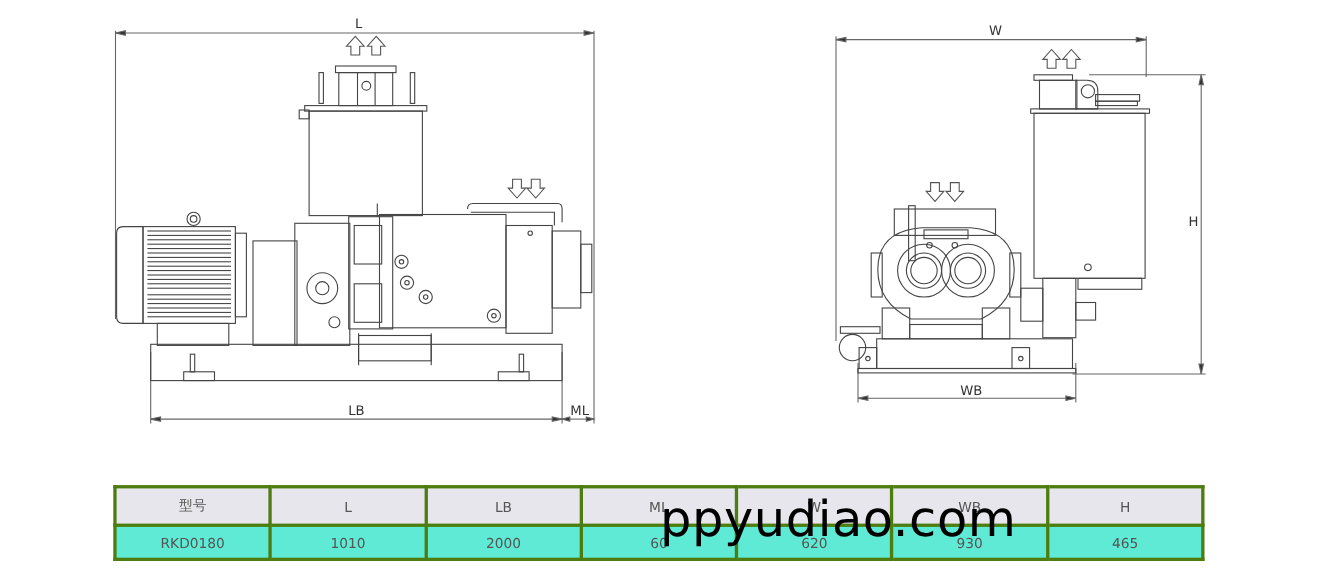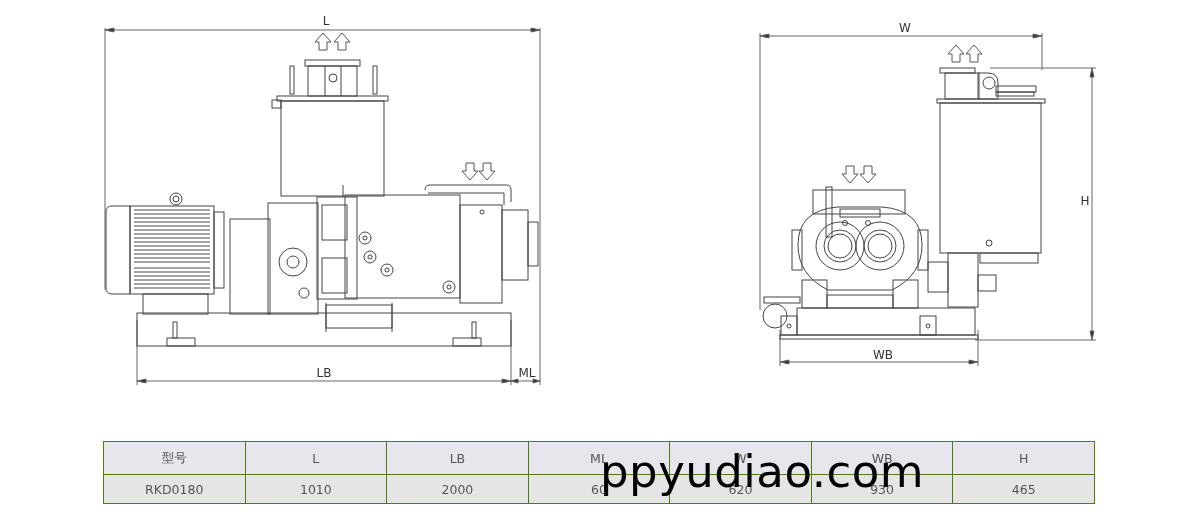"型号" table.spec td,table.spec th { border: 1px solid #4d7c0f -> 3px solid #4d7c0f }
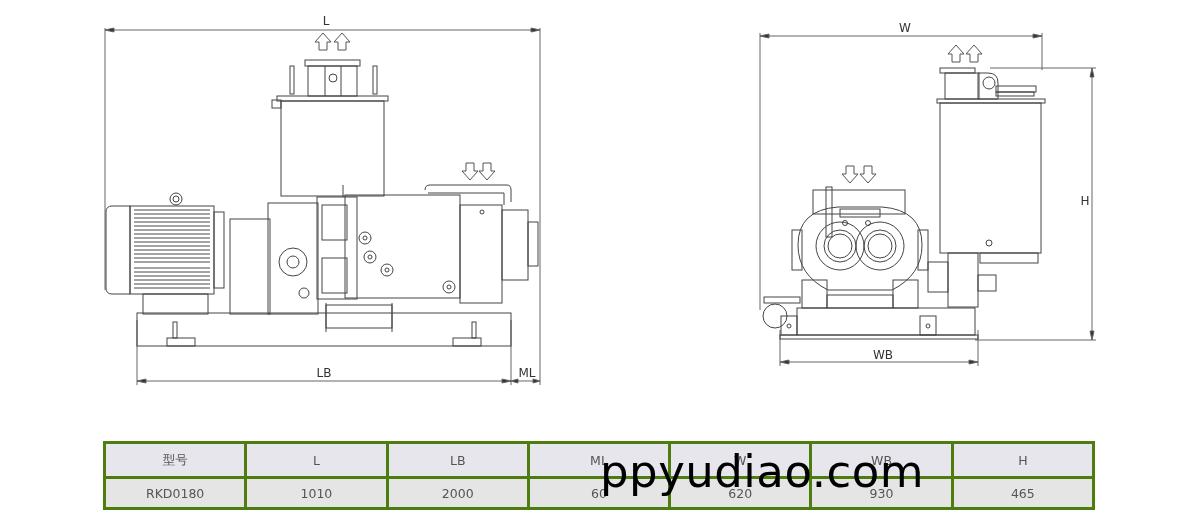"RKD0180" table.spec tbody td { background: #e5e5e5 -> #5eead4 }
